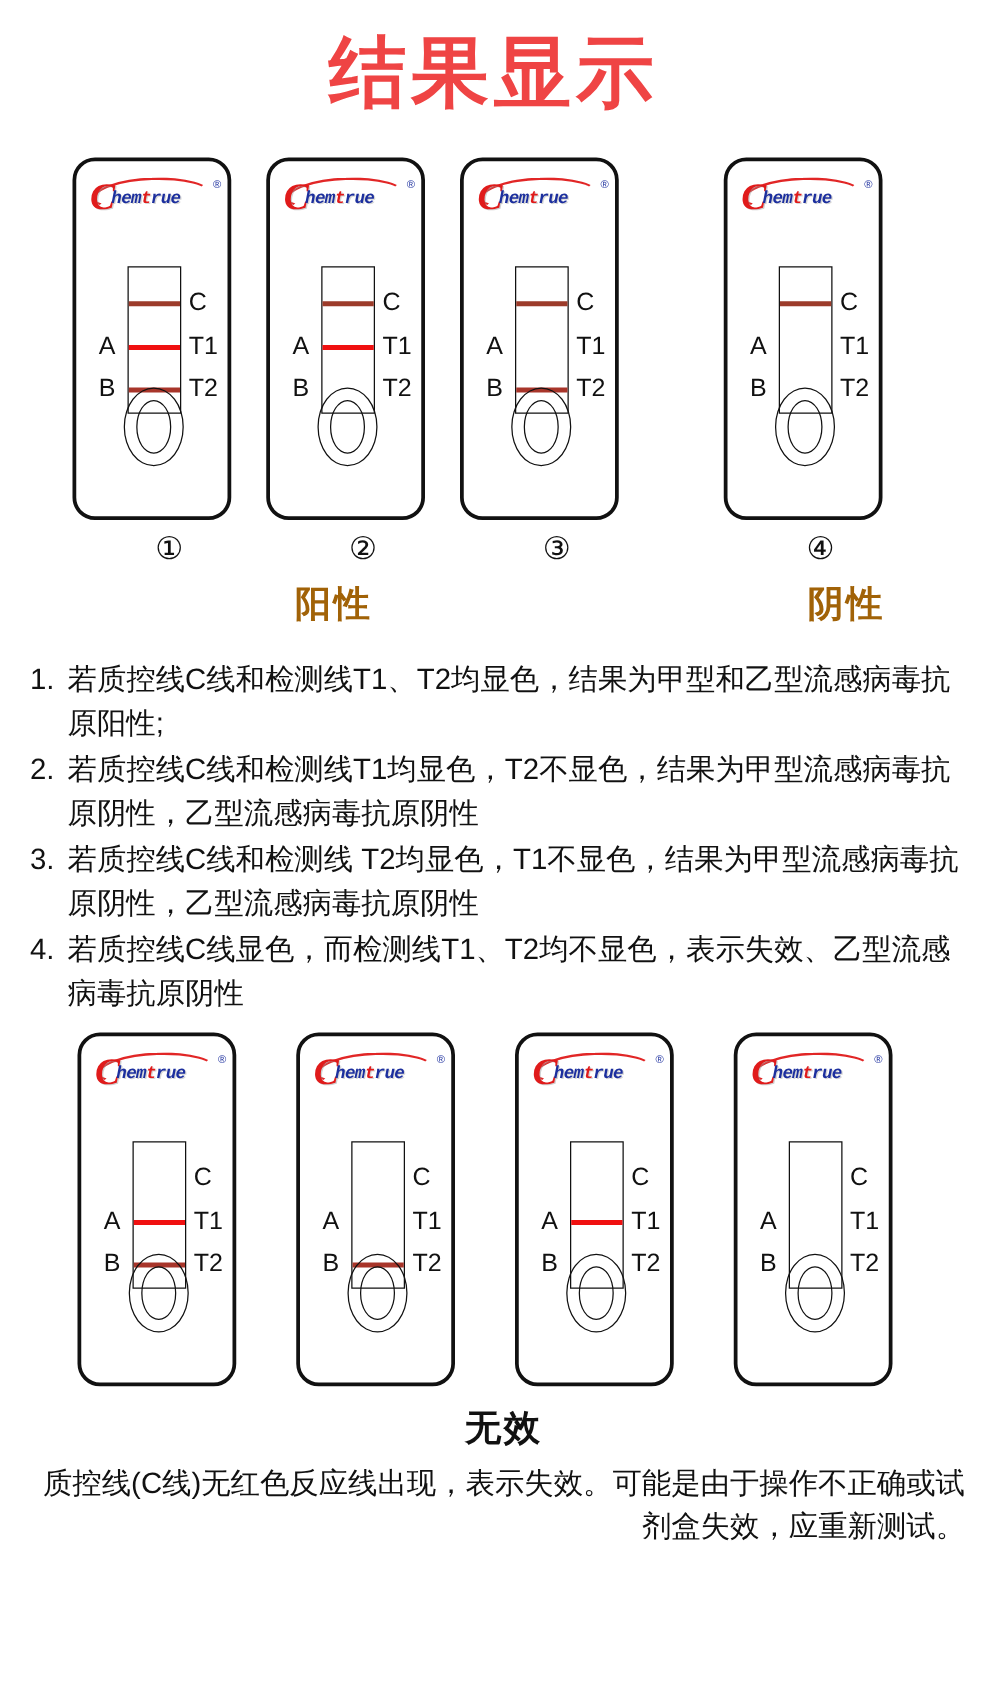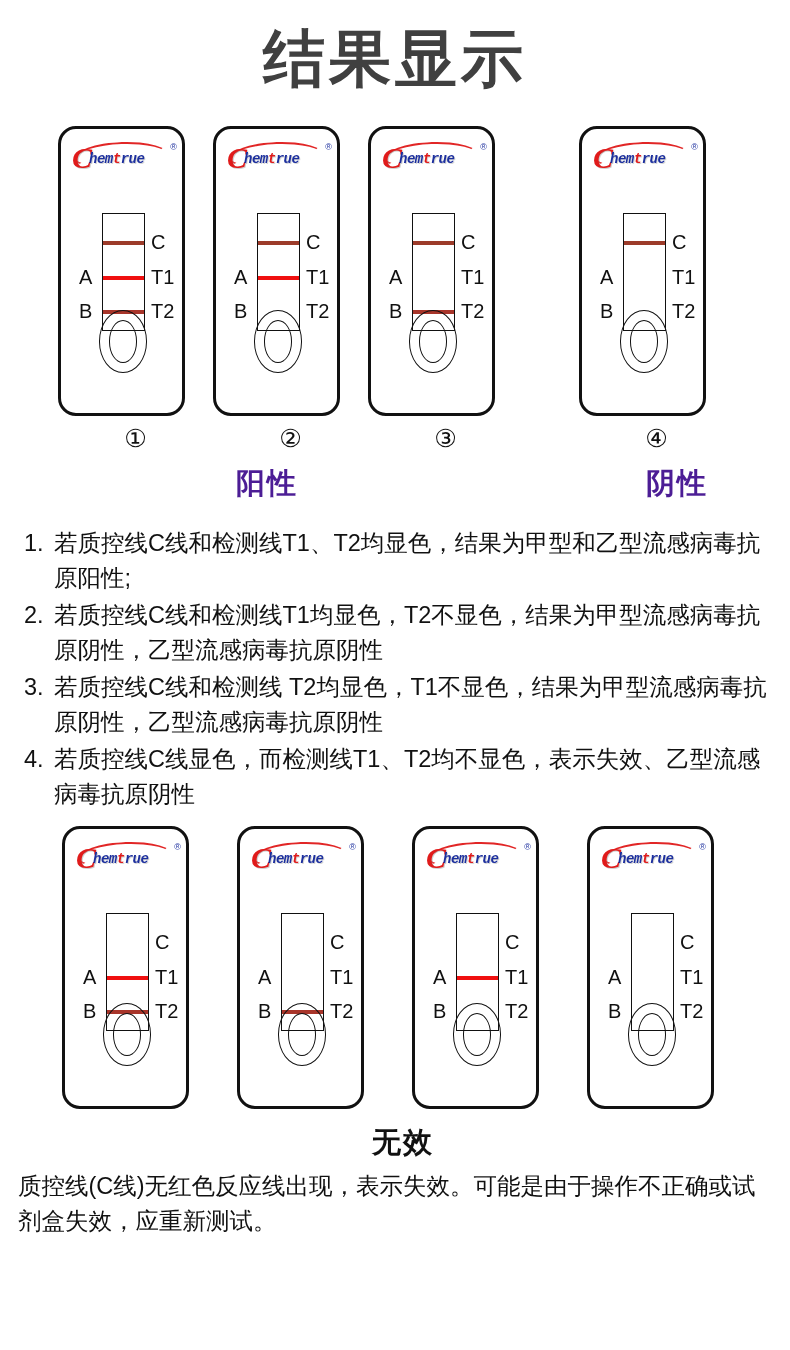"结果显示" .page-title { color: #404040 -> #ef4444 }
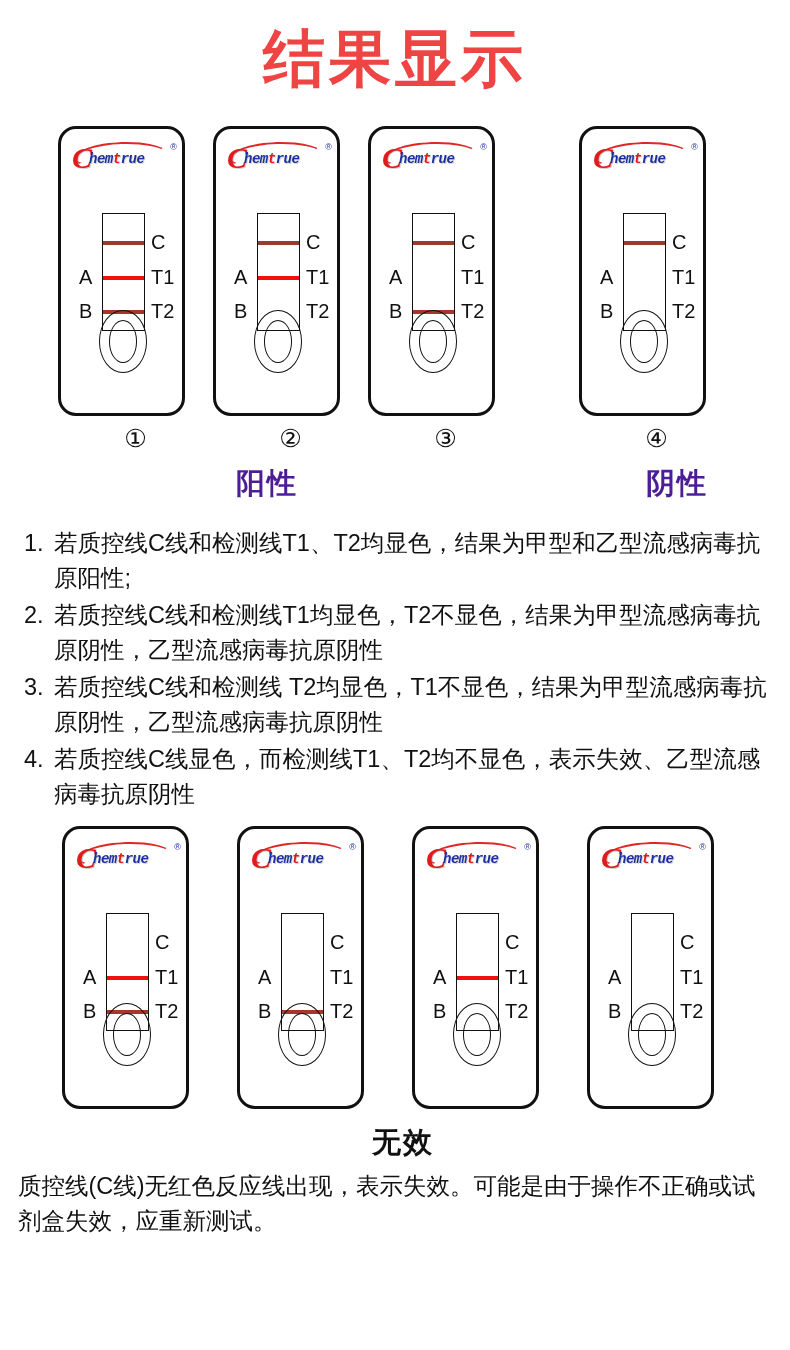"阳性" .verdict { color: #4c1d95 -> #a16207 }
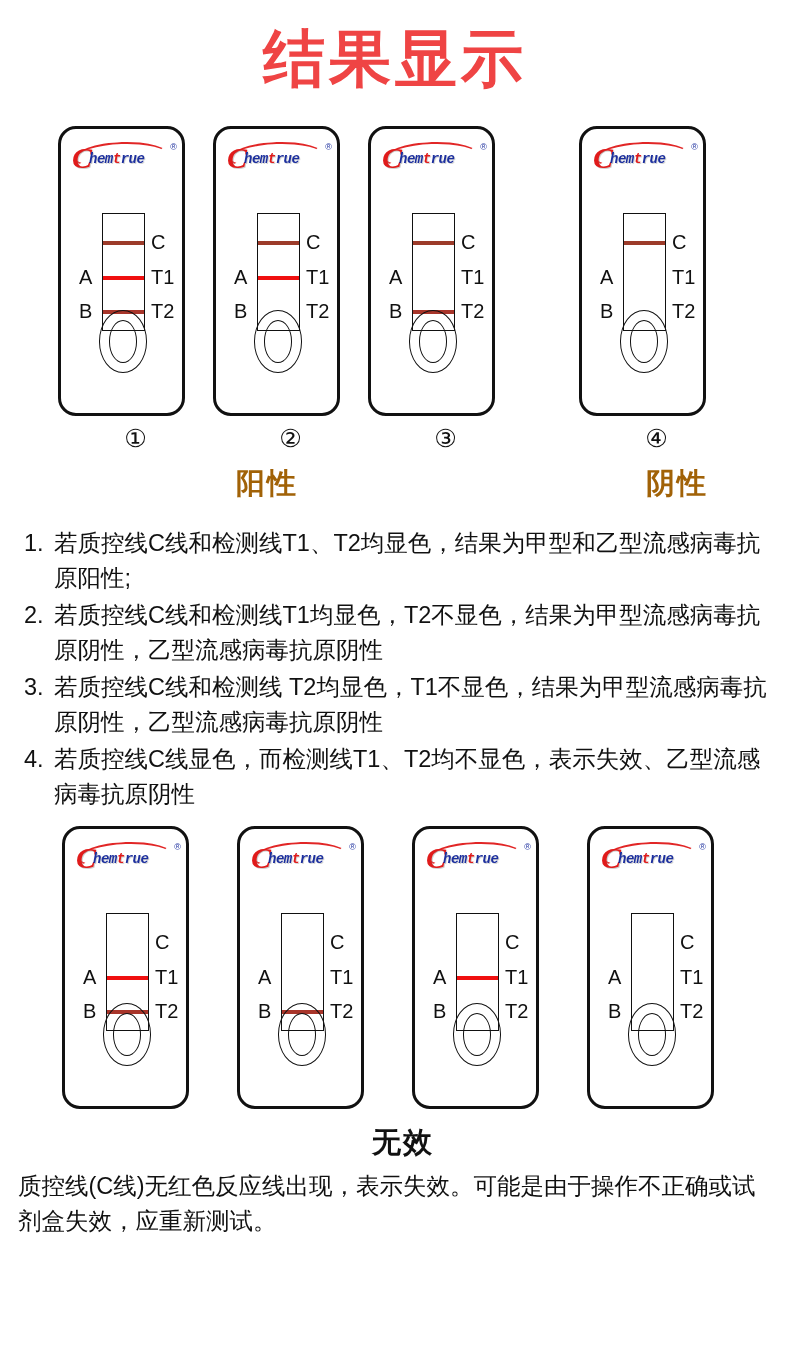"质控线(C线)无红色反应线出现，表示失效。可能是由于操作不正确或试剂盒失效，应重" .invalid-desc { text-align: none -> right }
